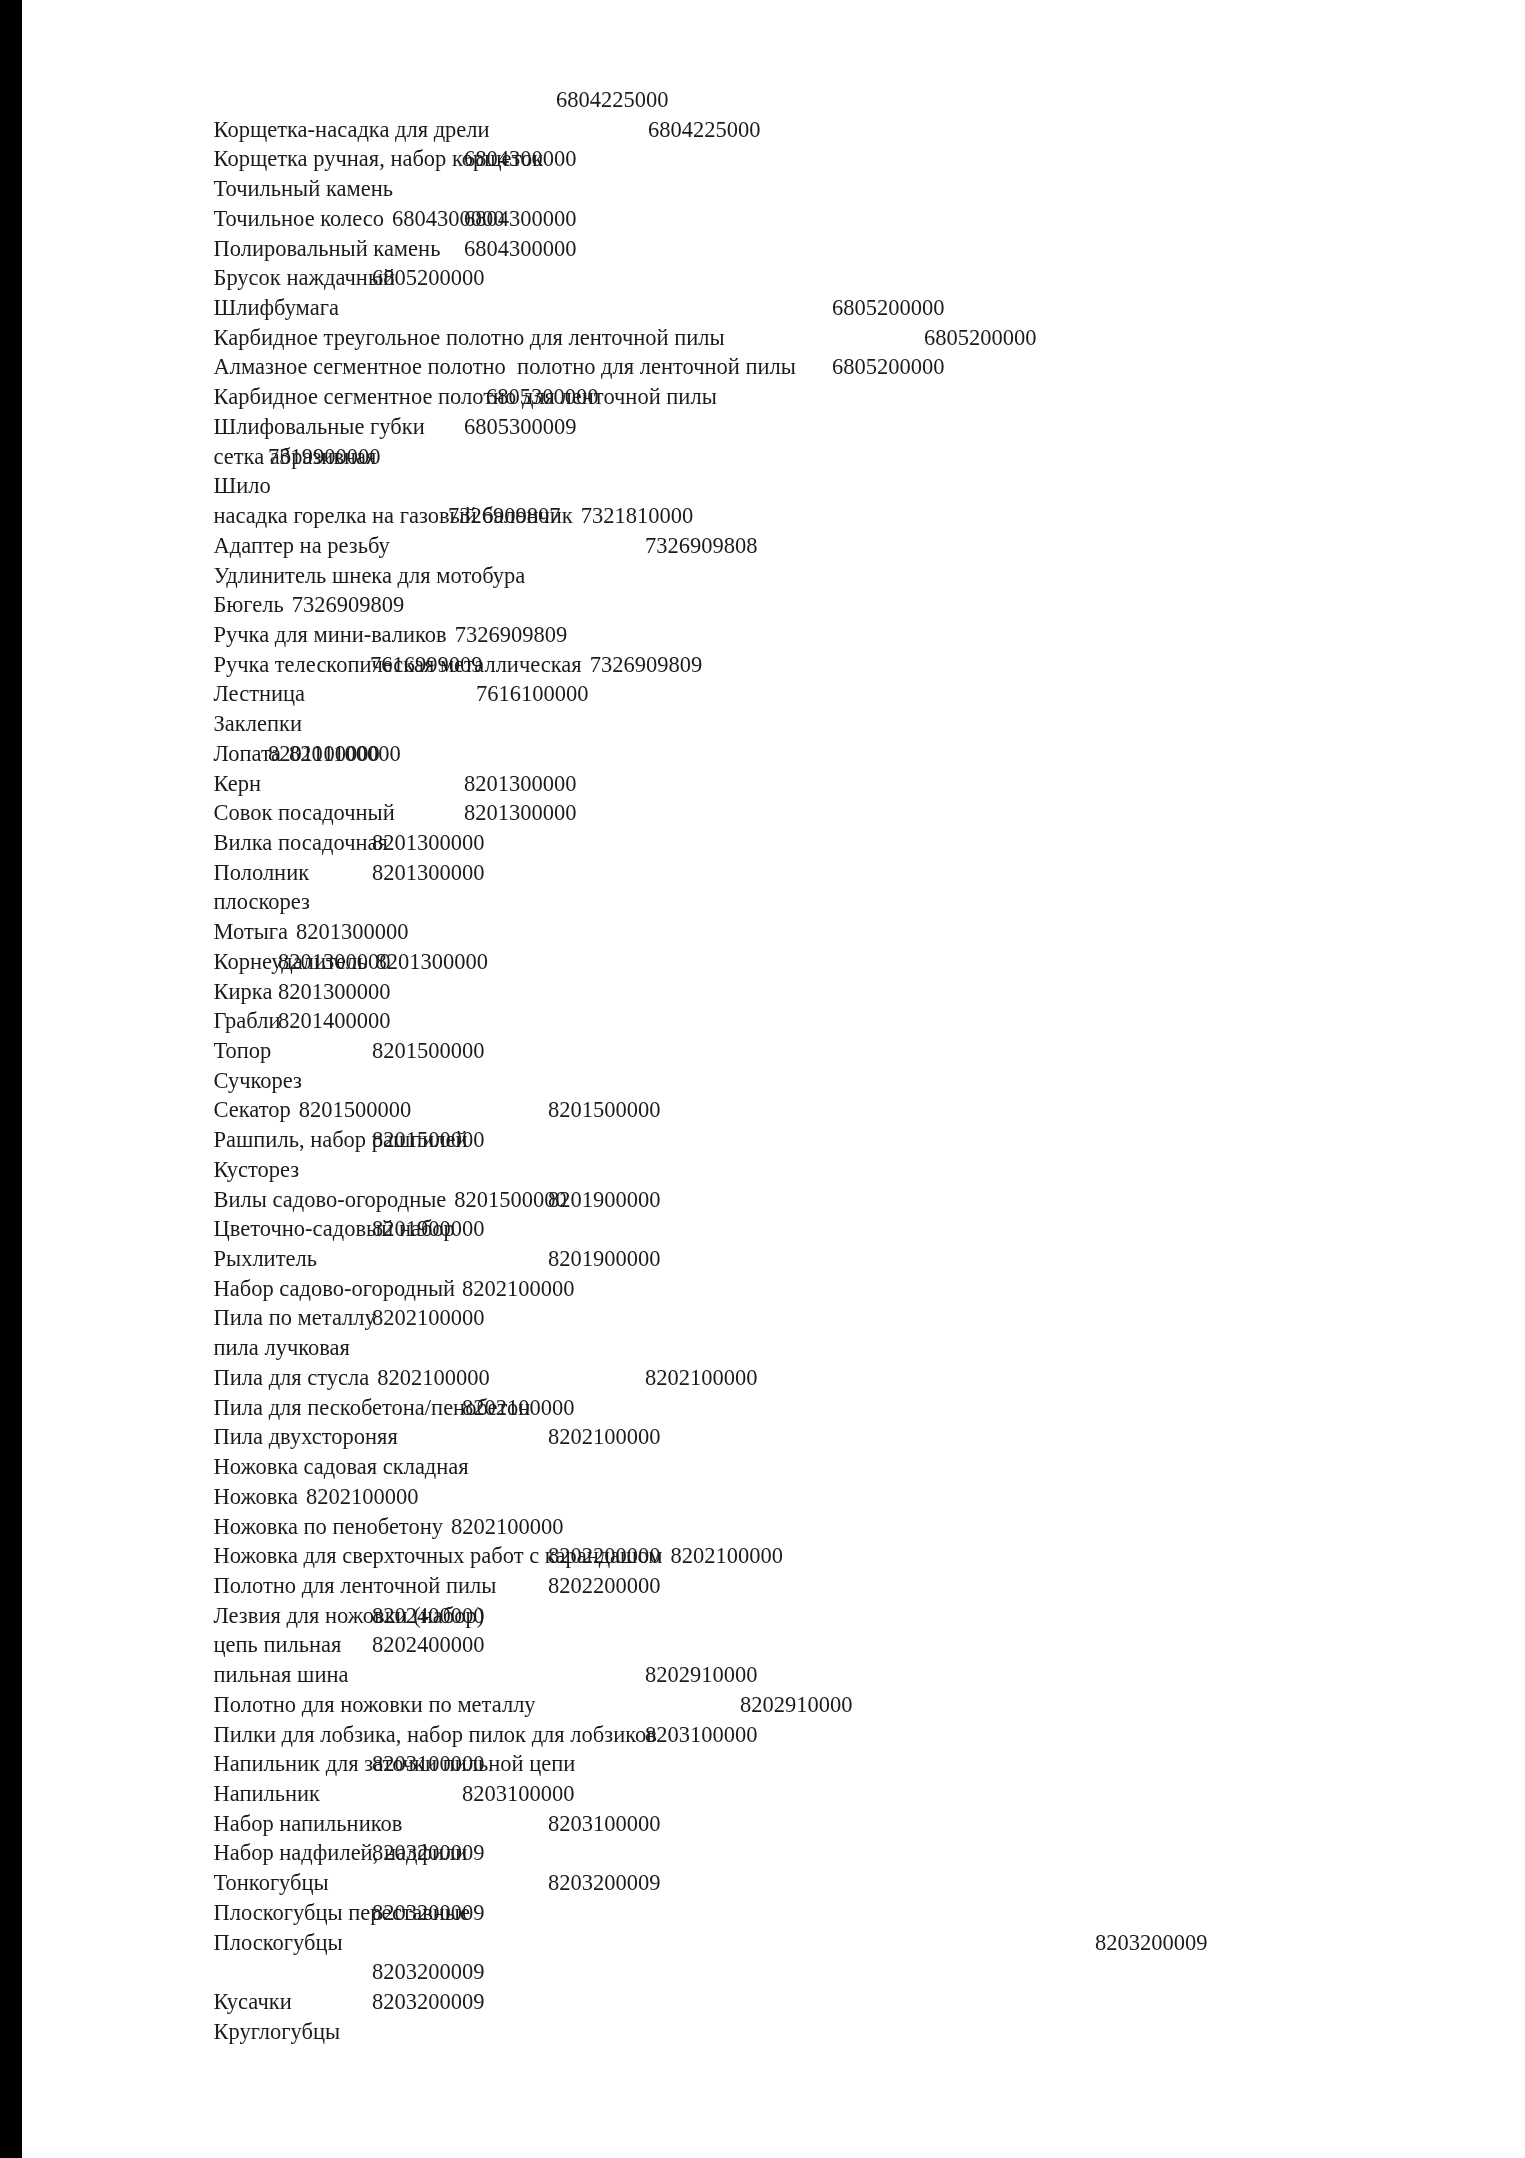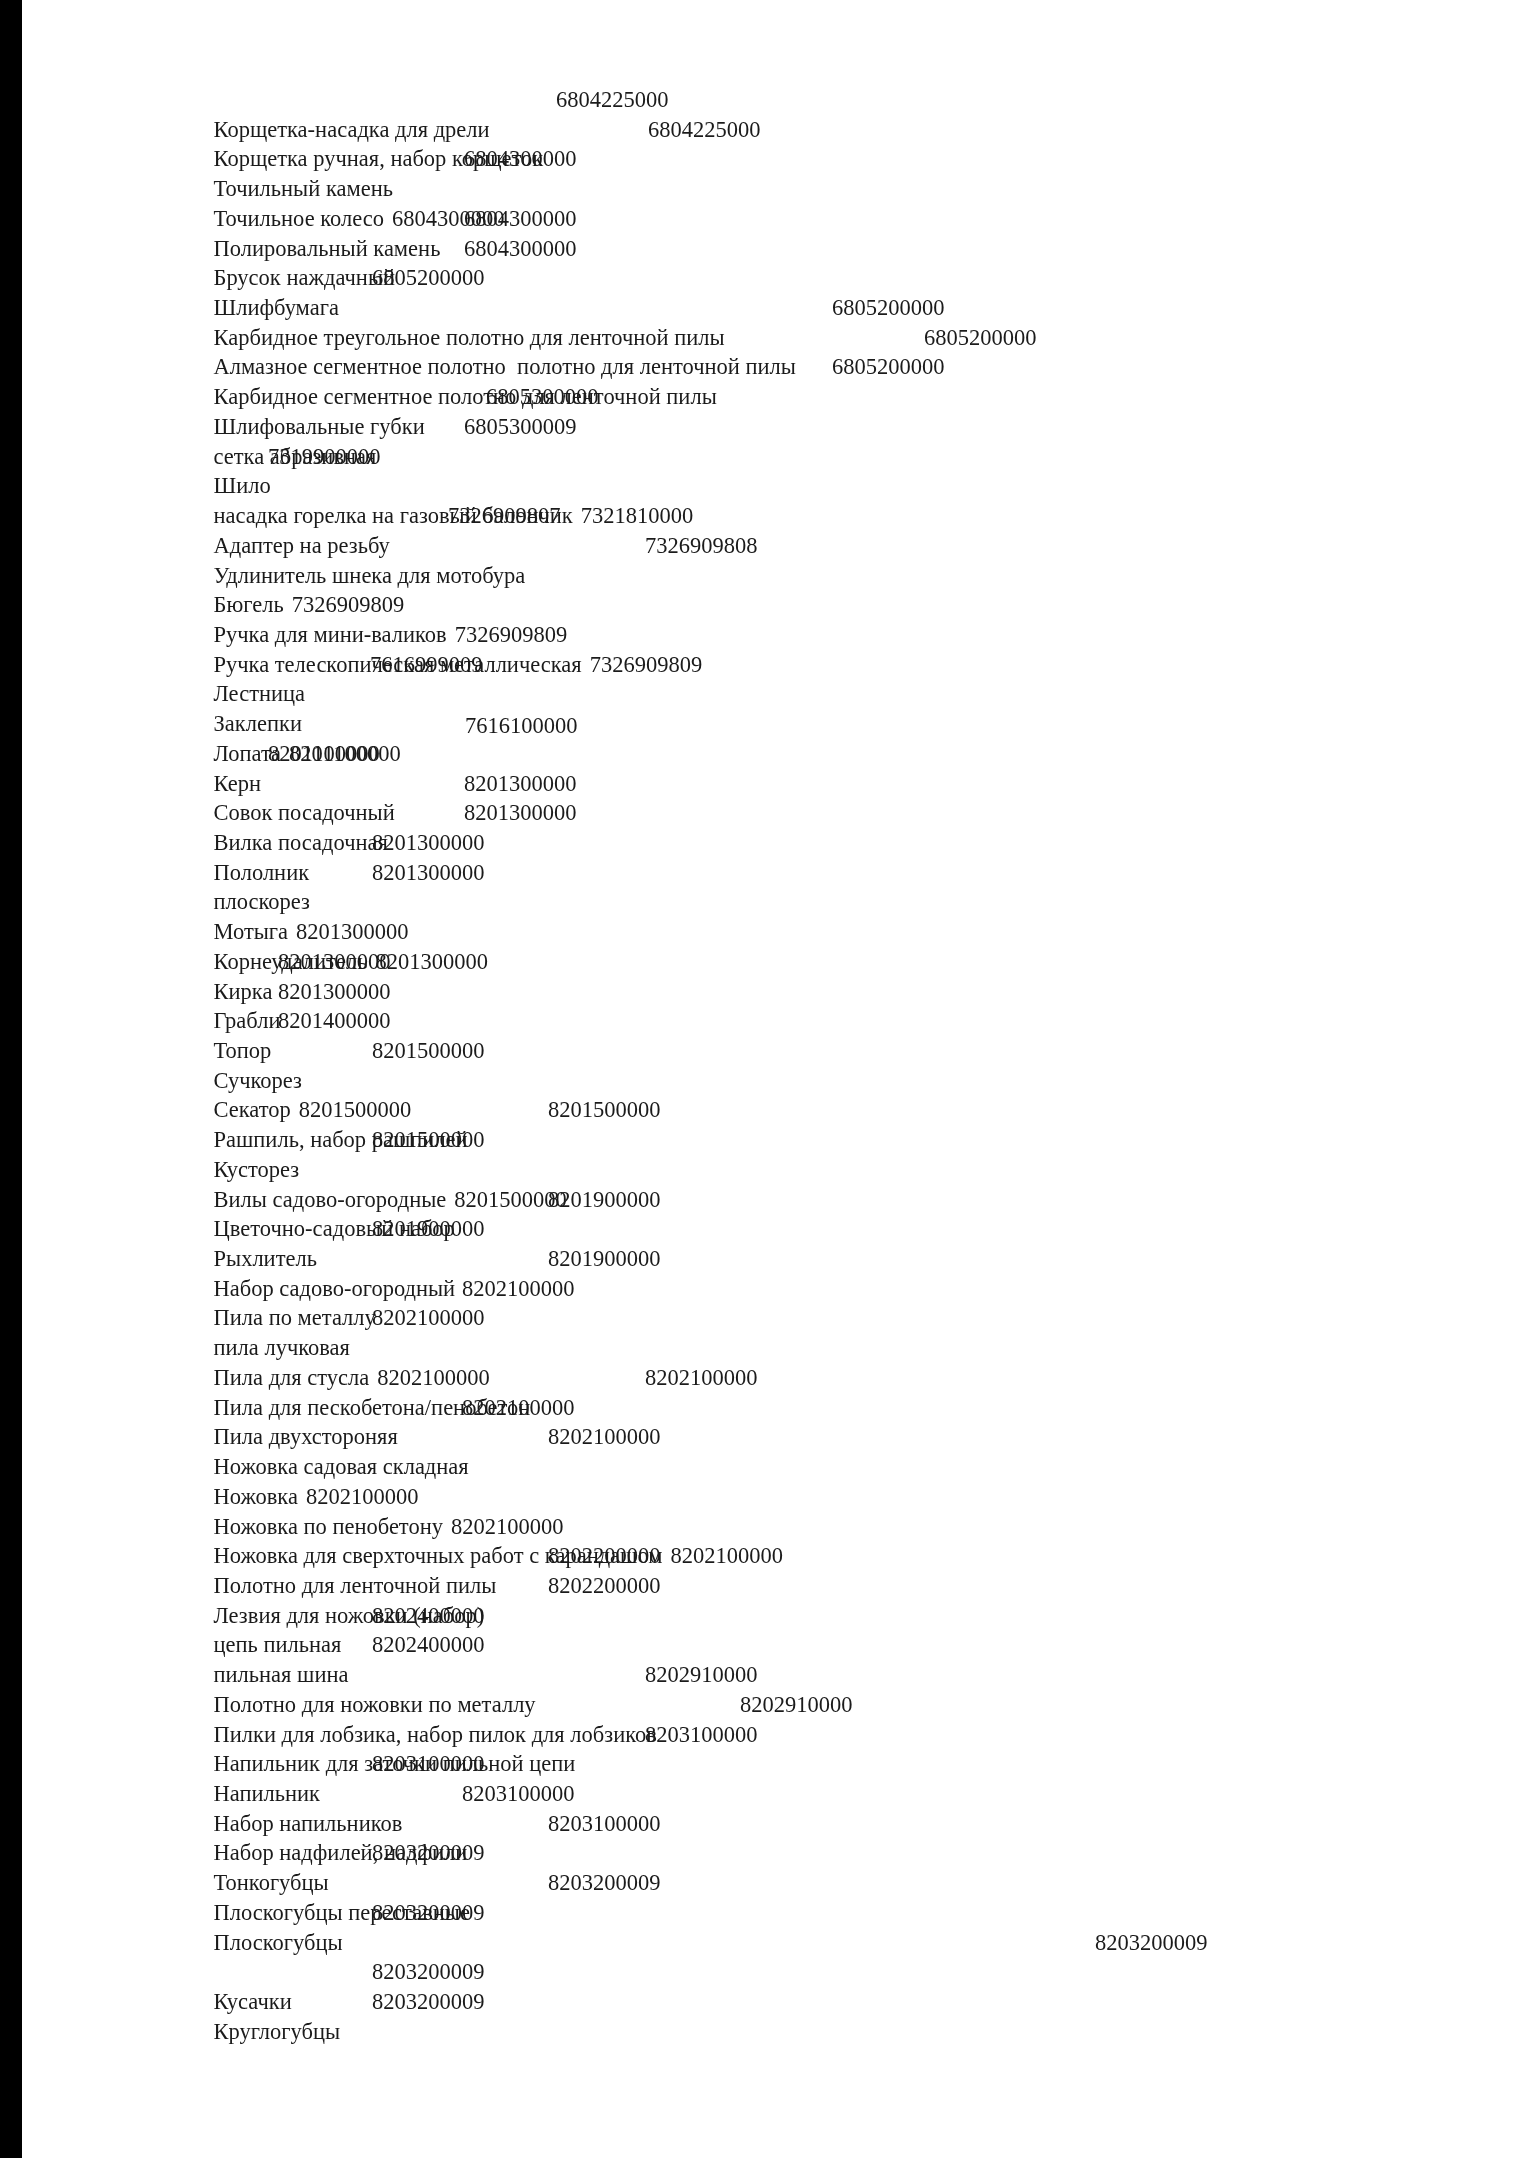"7616100000" span.item-code { left: 274px -> 285px; margin-top: 32px -> none }
